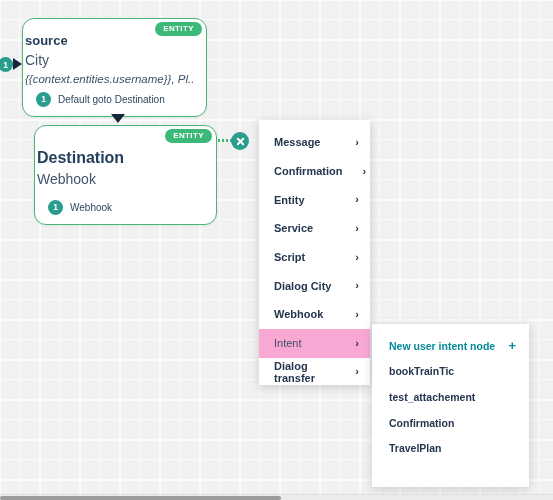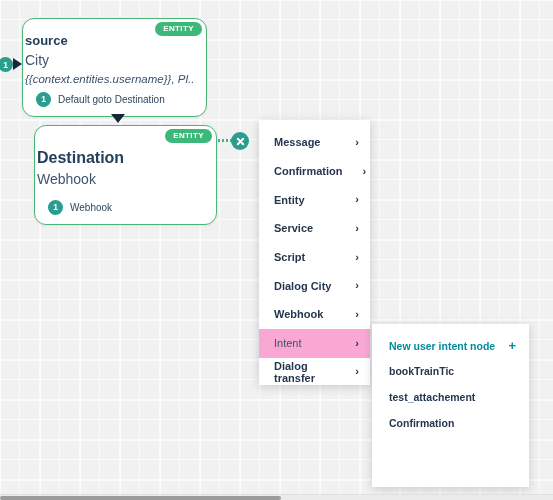"TravelPlan" div.sub-item { html: none -> <div> <span>TravelPlan</span> </div> }
